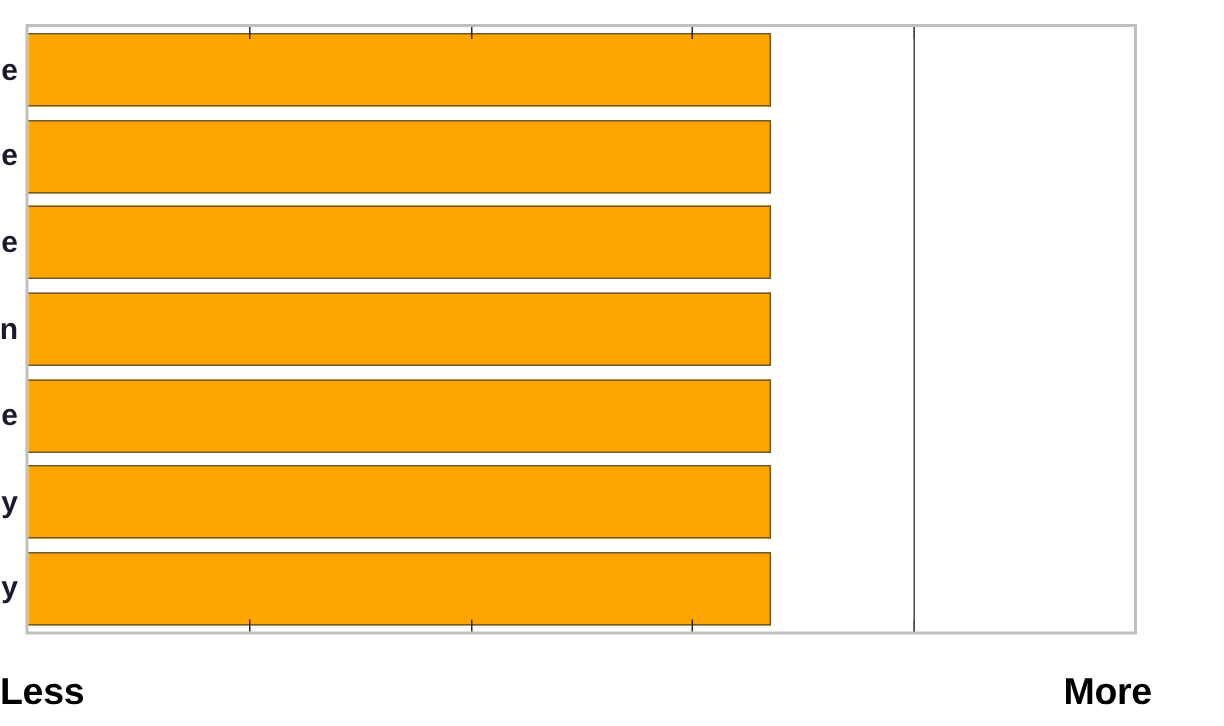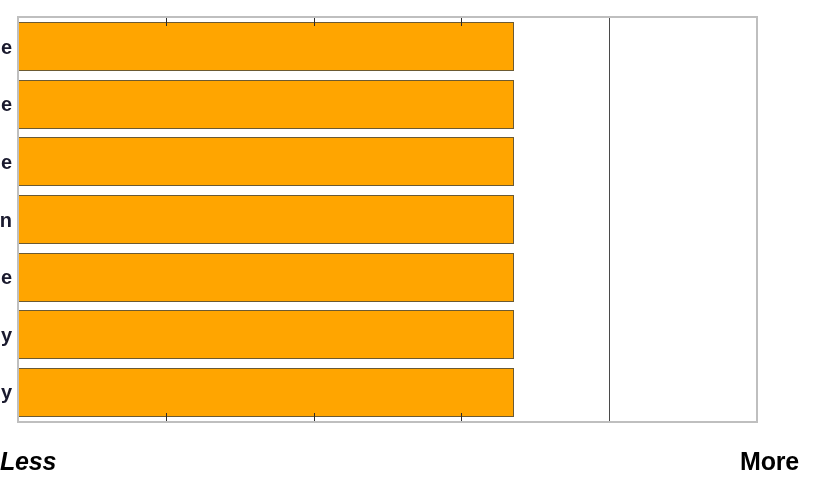"Less" #caption-less { font-style: italic -> none }
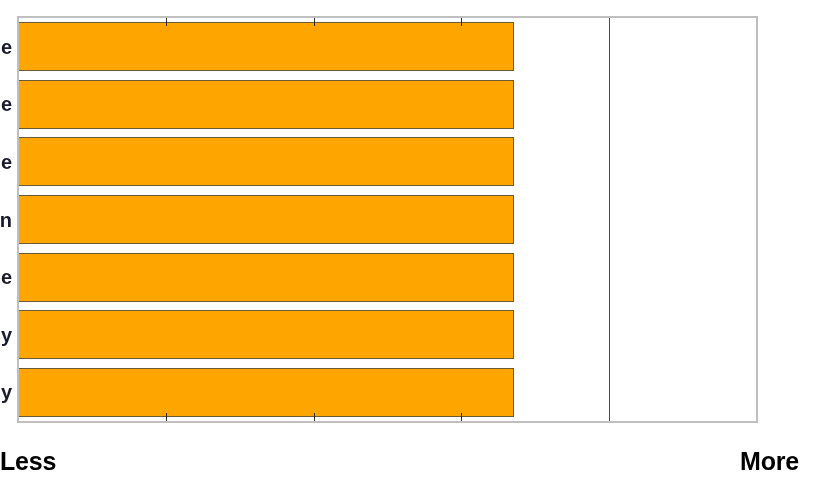"More" #caption-more { left: 740px -> 709px }
